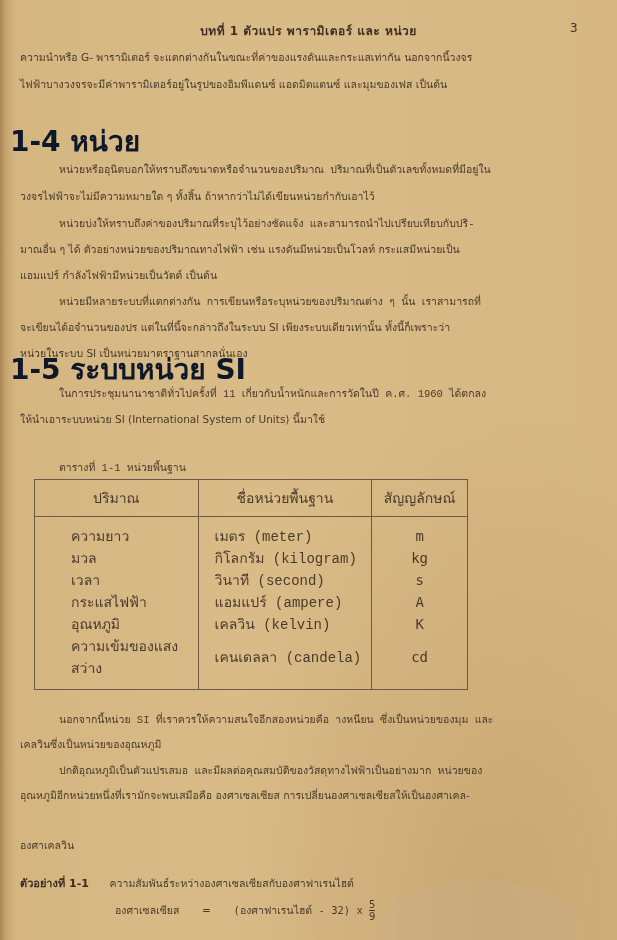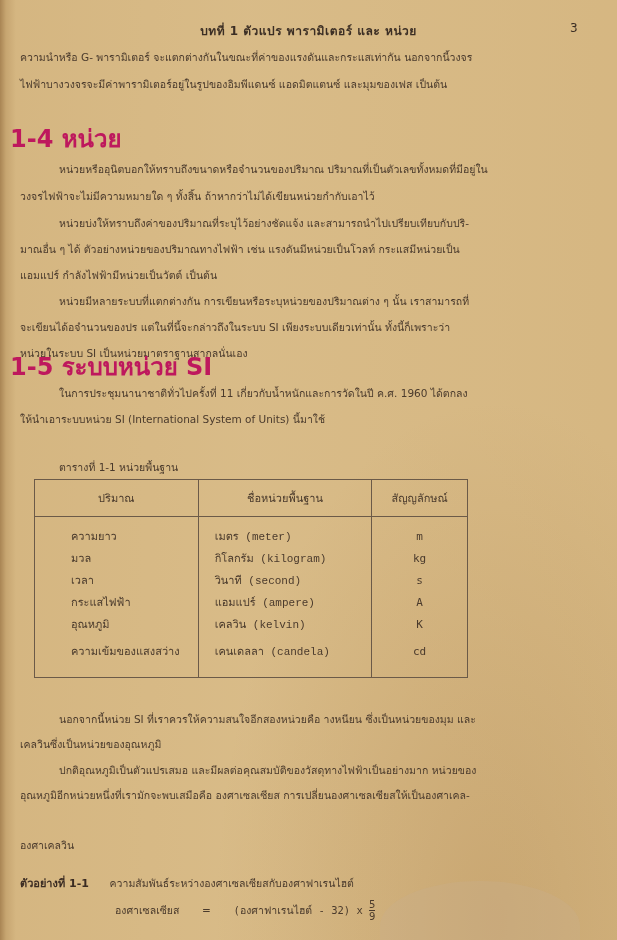"1-4 หน่วย" .section-heading { color: #be185d -> #0f172a; font-size: 24px -> 28px }
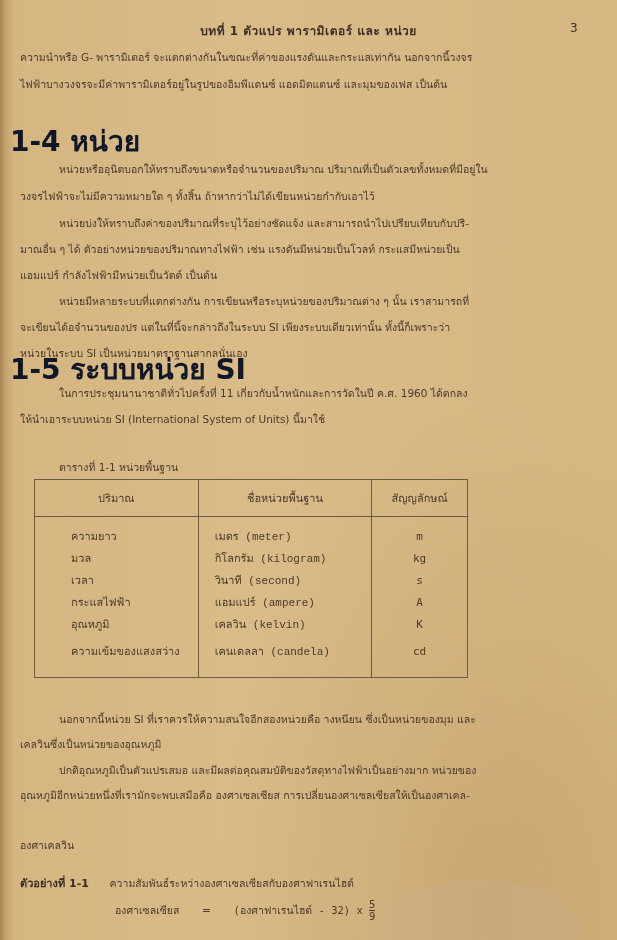"หน่วยหรืออุนิตบอกให้ทราบถึงขนาดหรือจำนวน" .indent { font-family: none -> Liberation Mono, monospace }
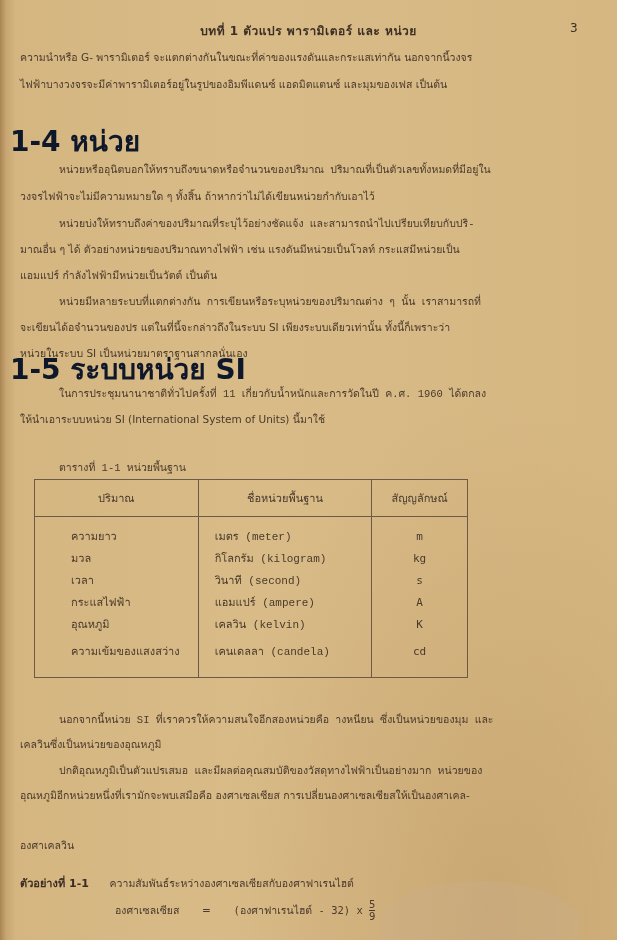"ปริมาณ" table.si { font-size: 11px -> 14px }
